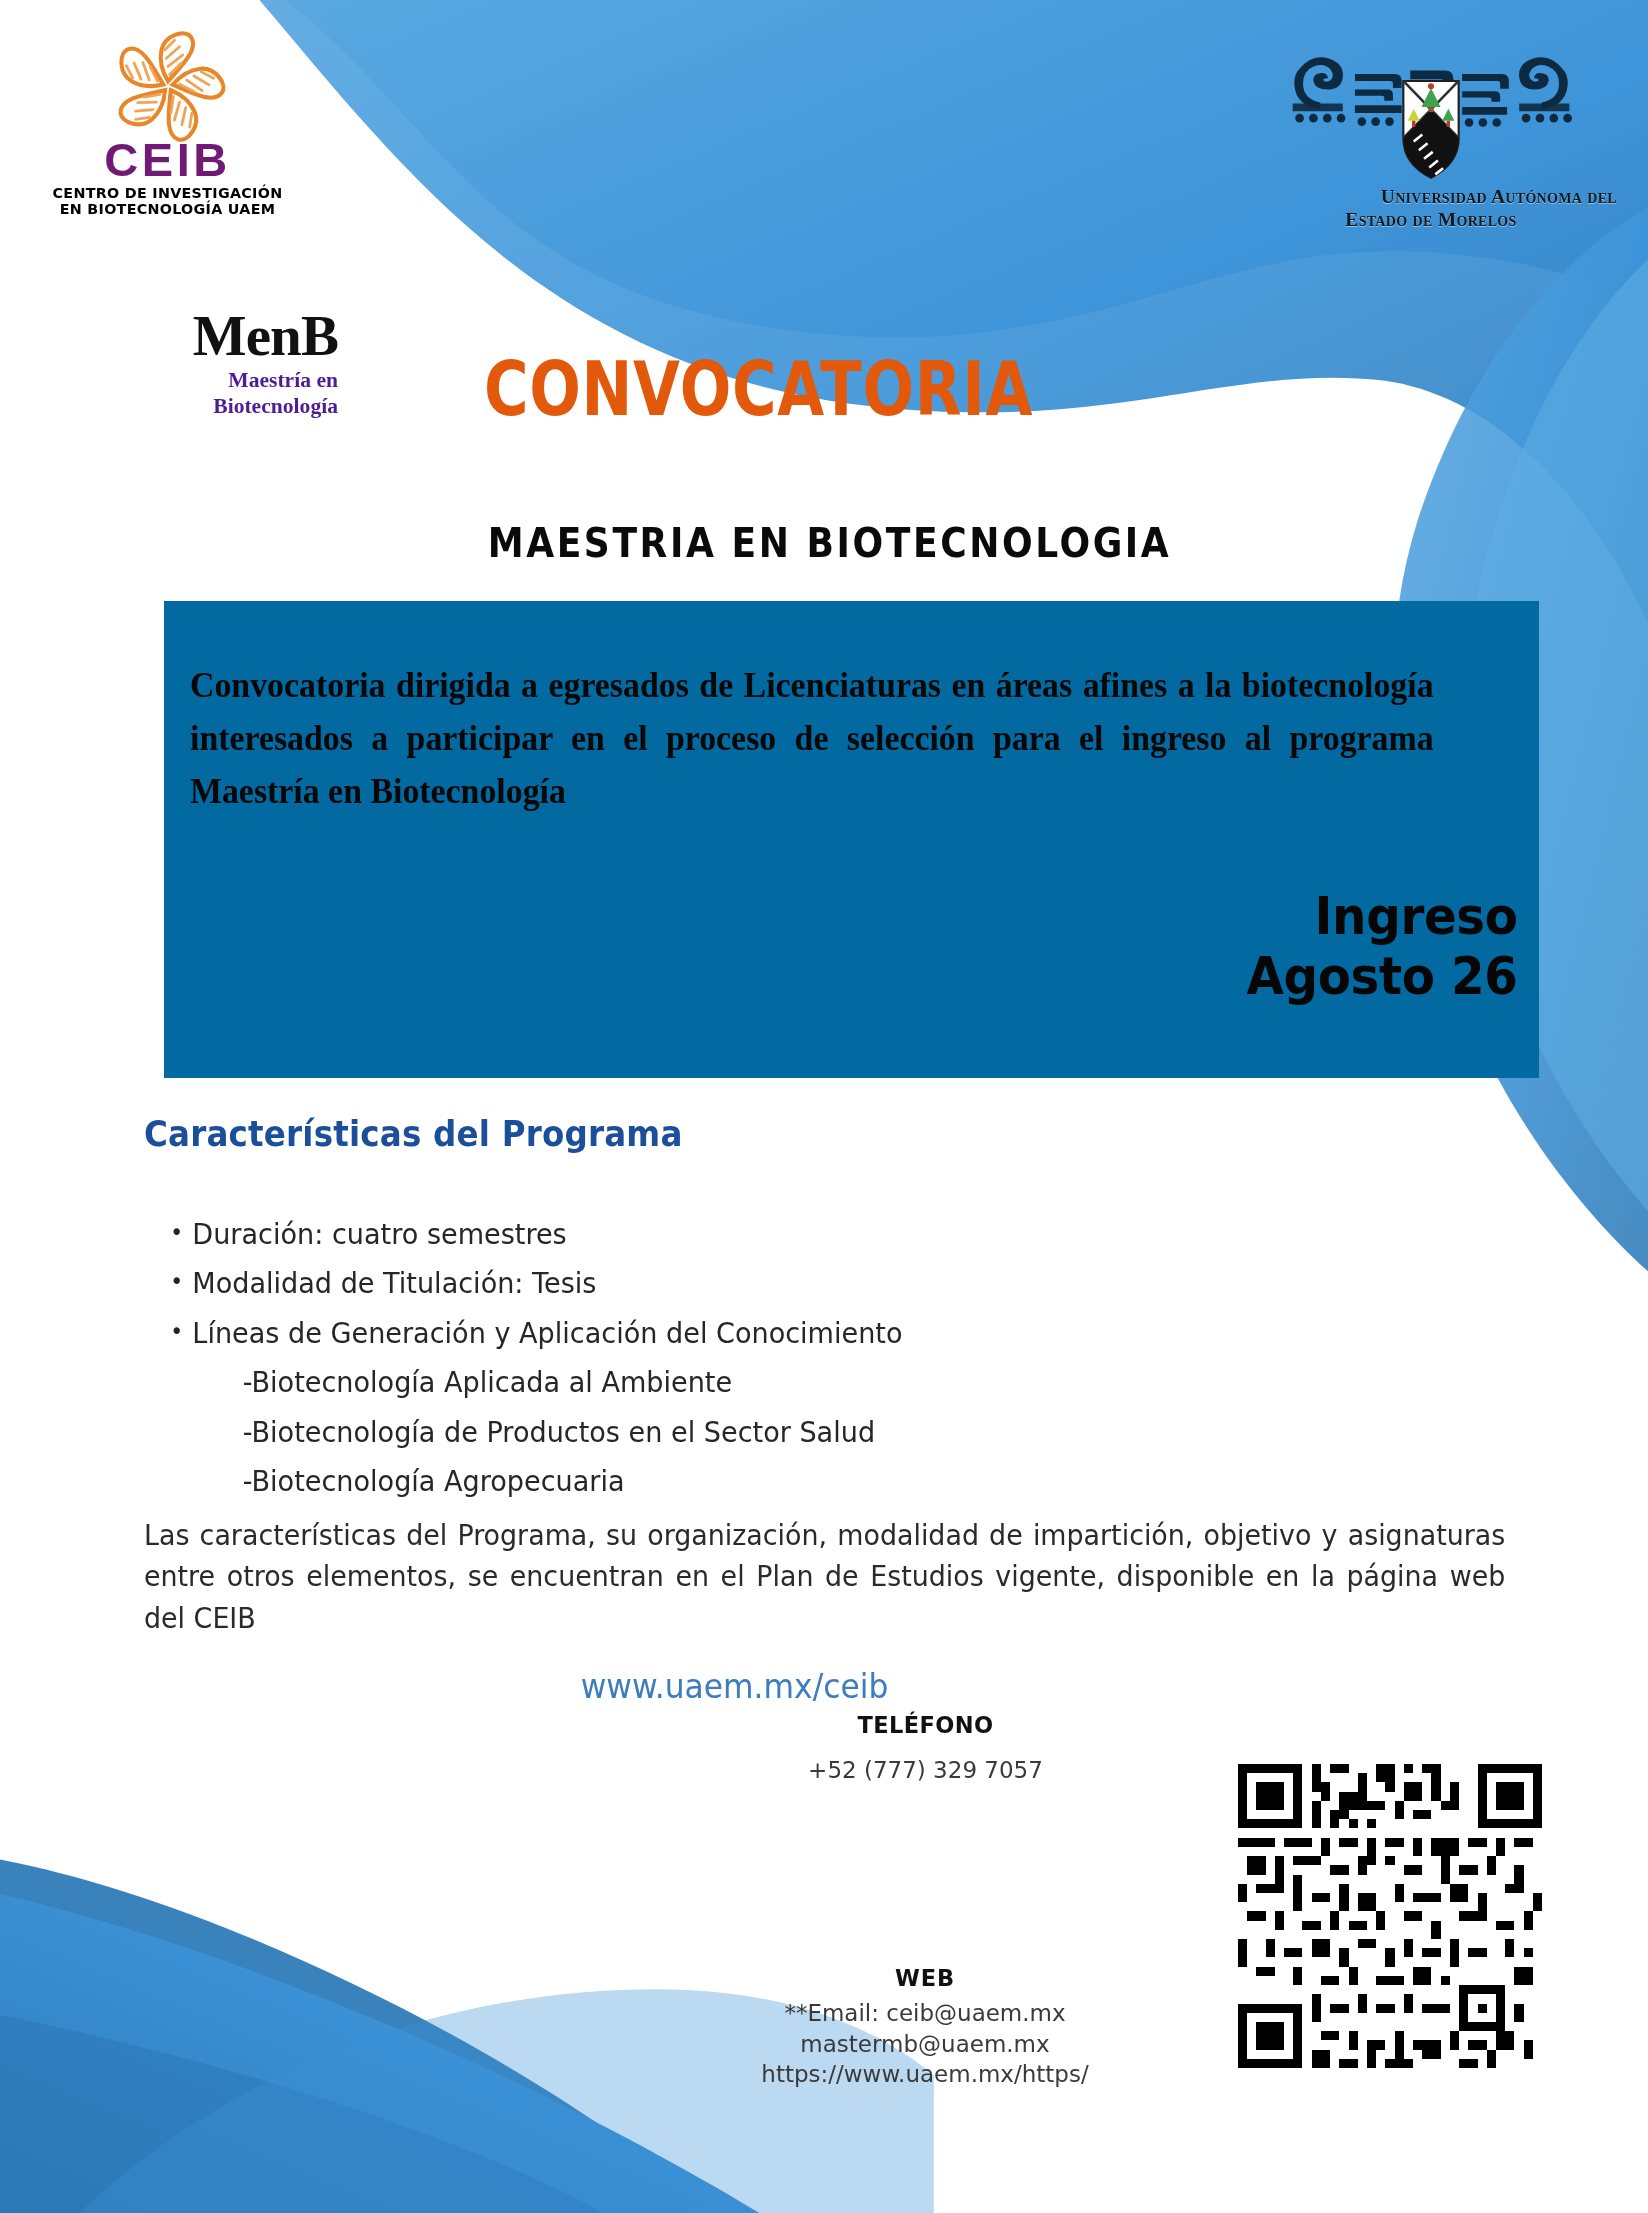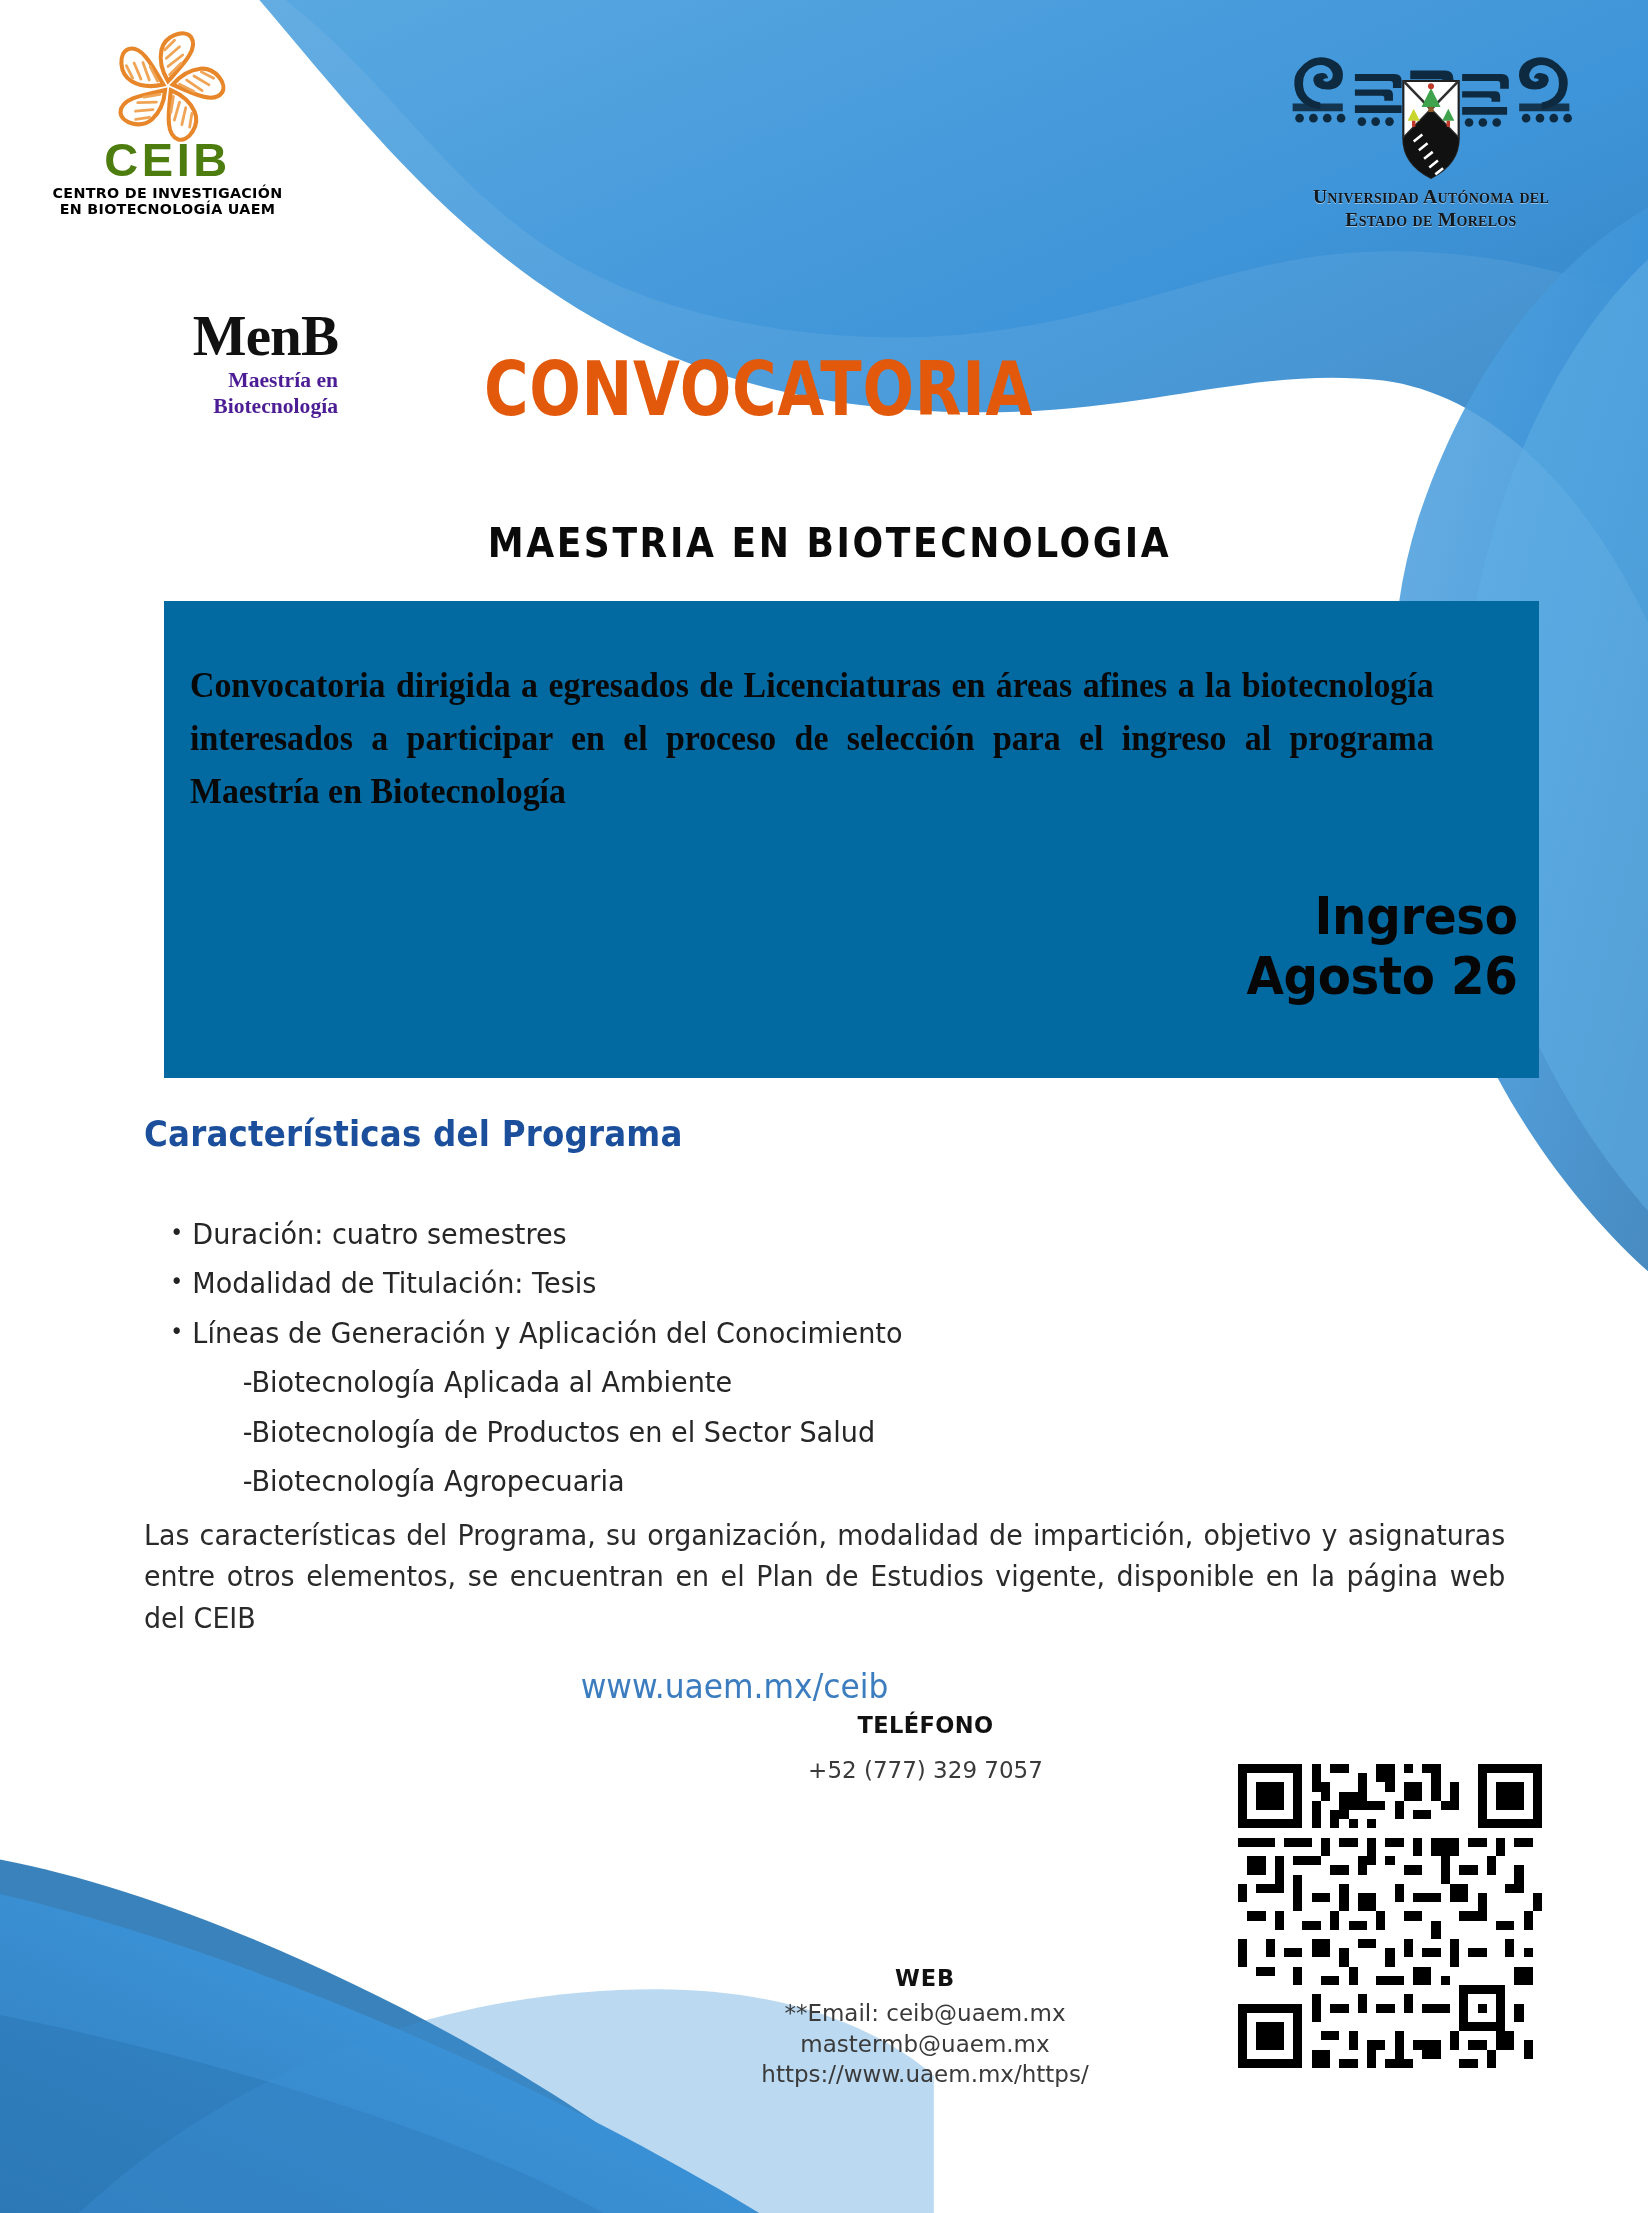"CEIB" .ceib-word { color: #4d7c0f -> #701a75 }
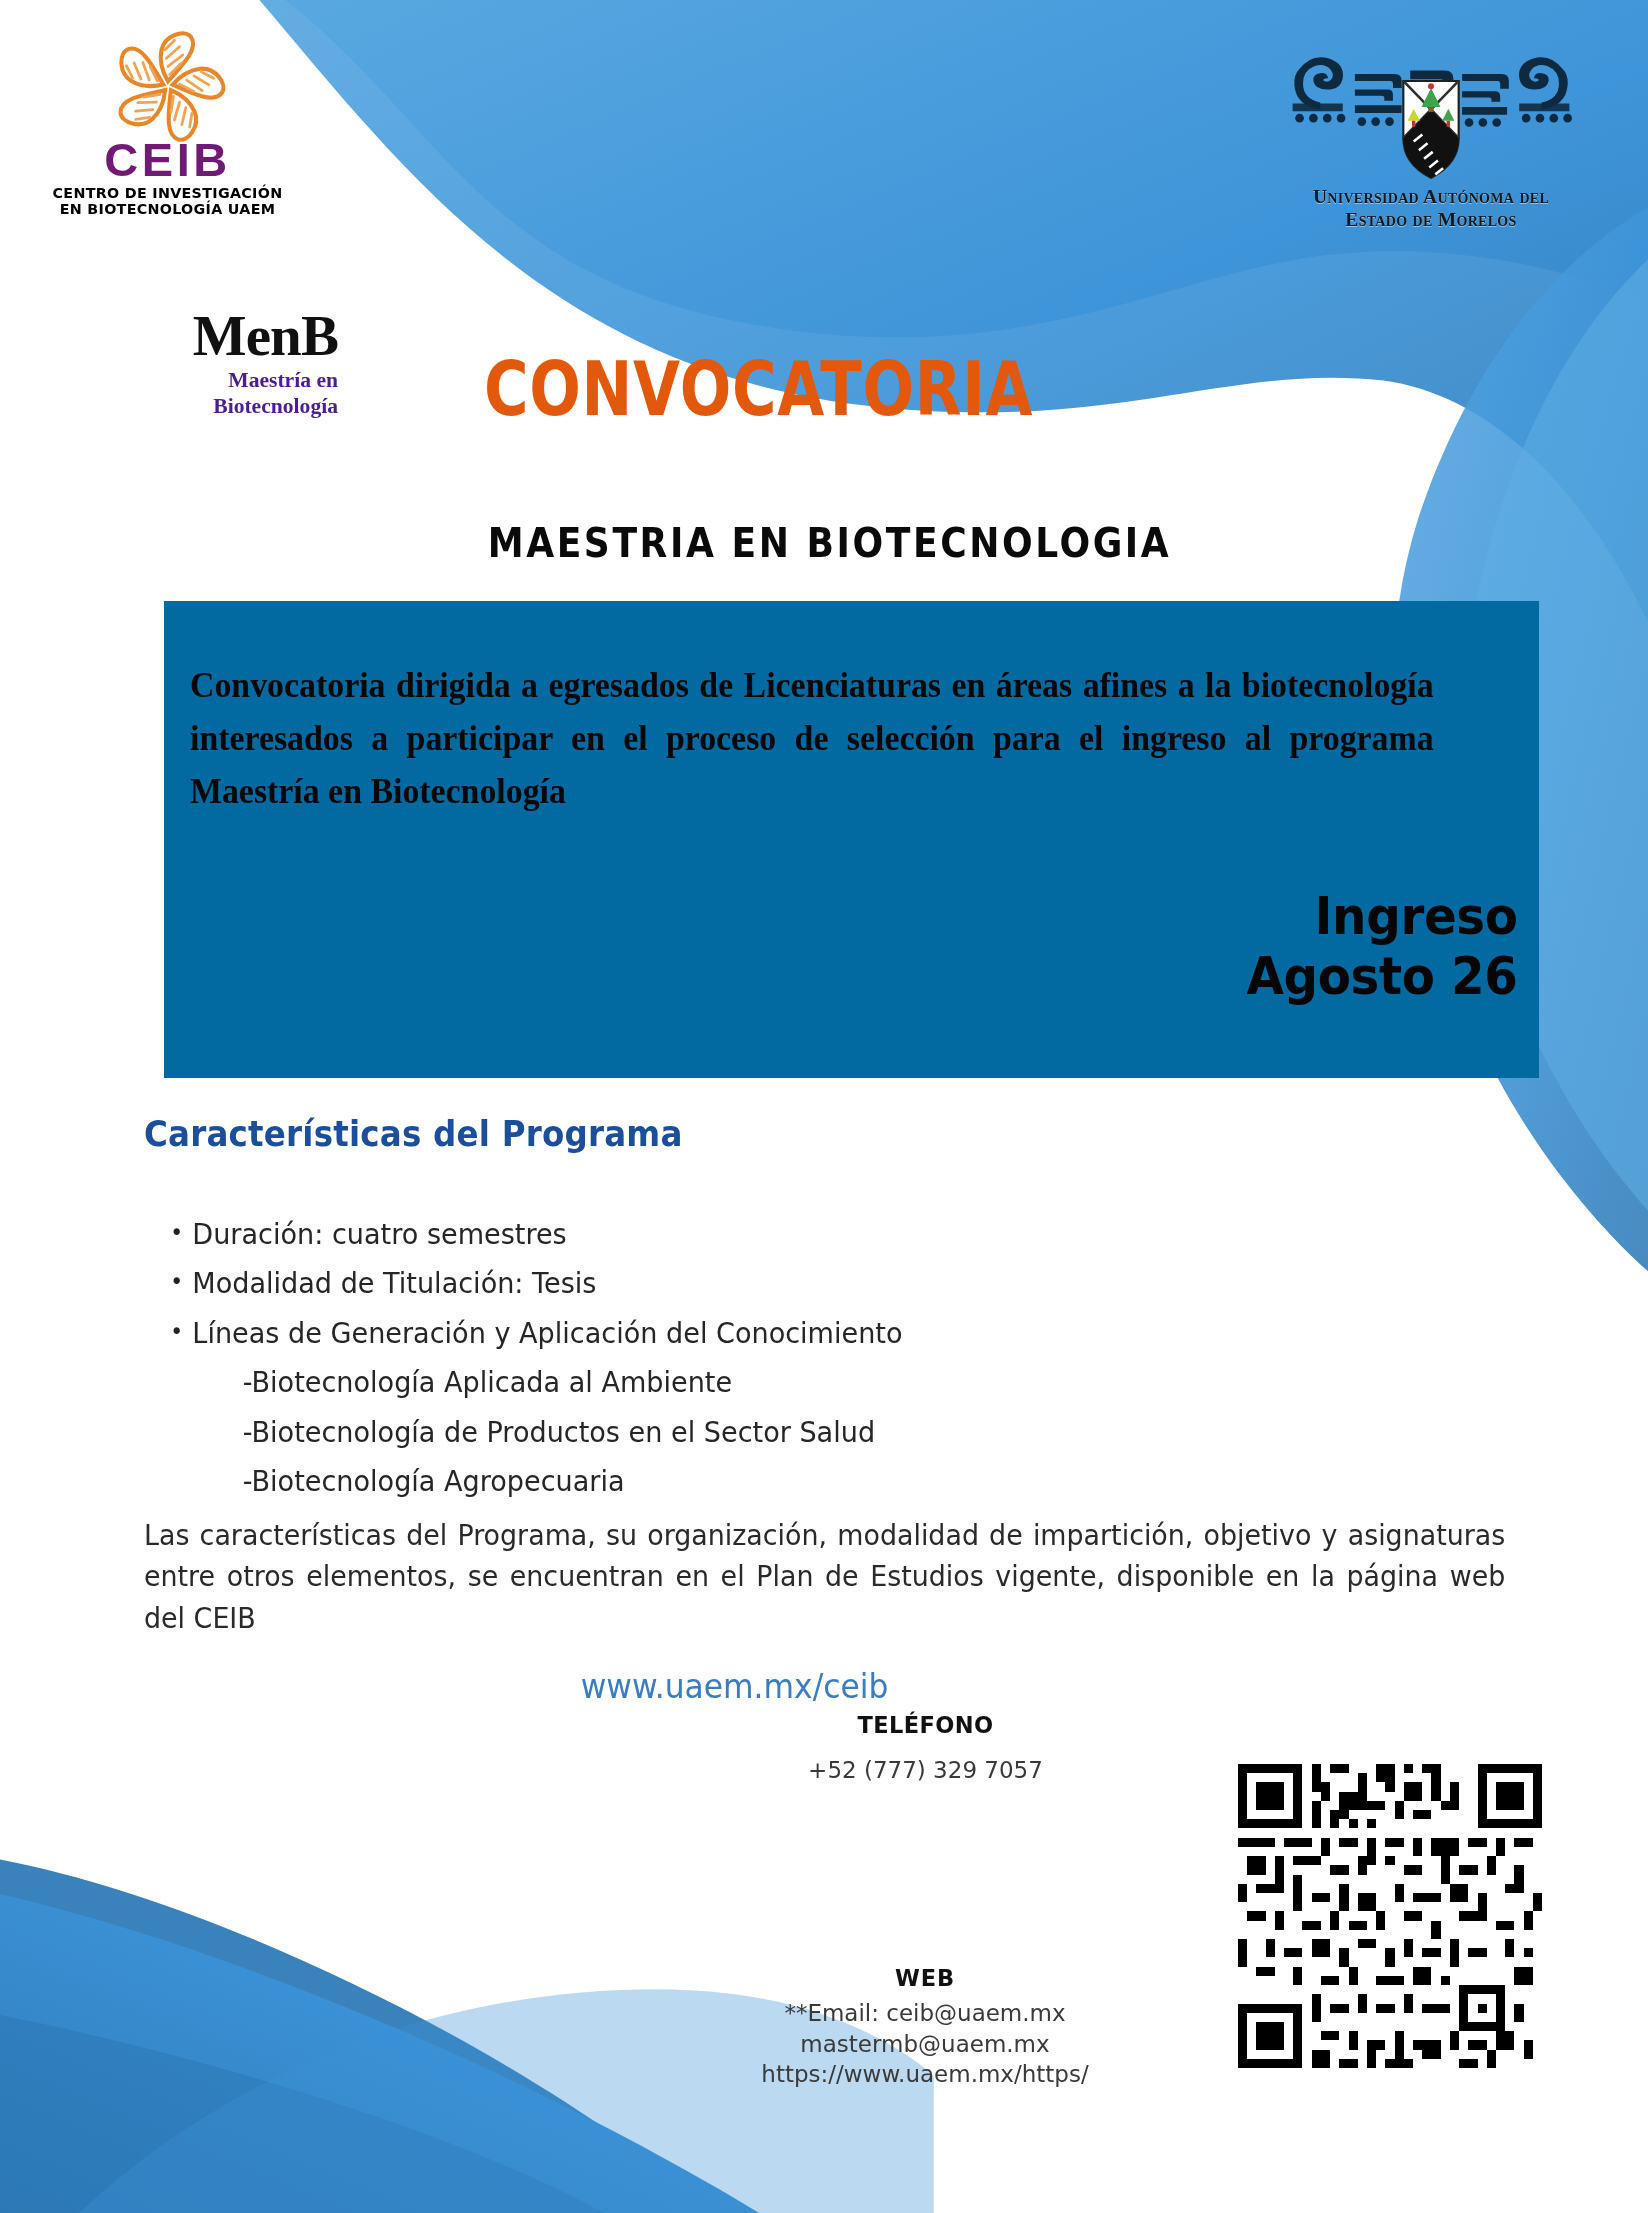"Universidad Autónoma del" div { text-align: none -> right }
